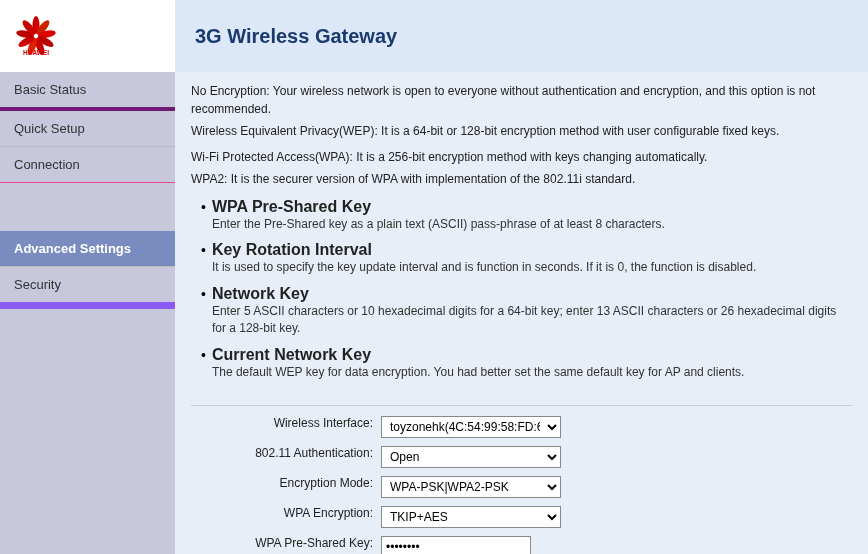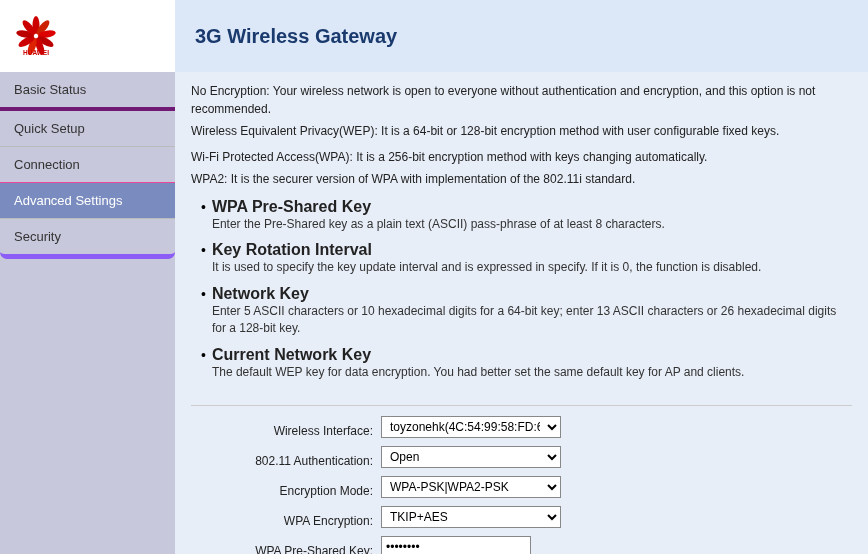"Advanced Settings" .nav-item.active { font-weight: normal -> bold; margin-top: none -> 48px }
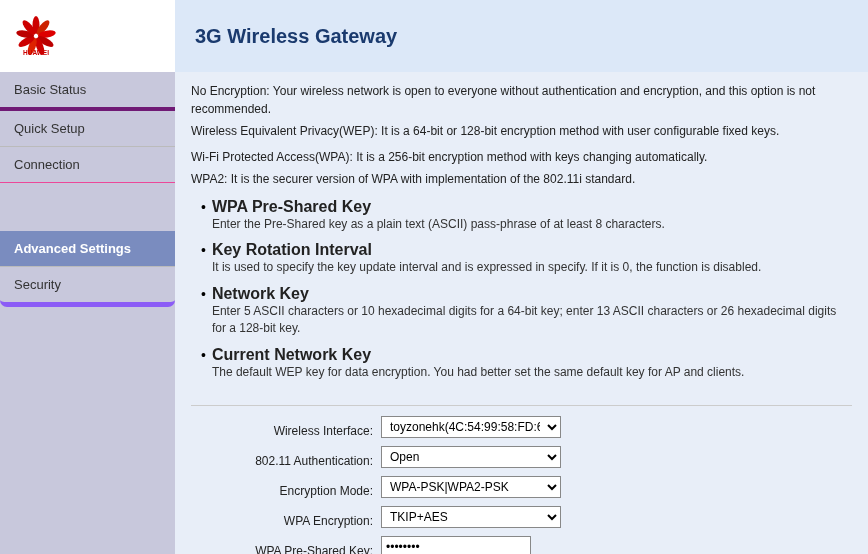"It is used to specify" div.bullet-desc { text: expressed in specify -> function in seconds }
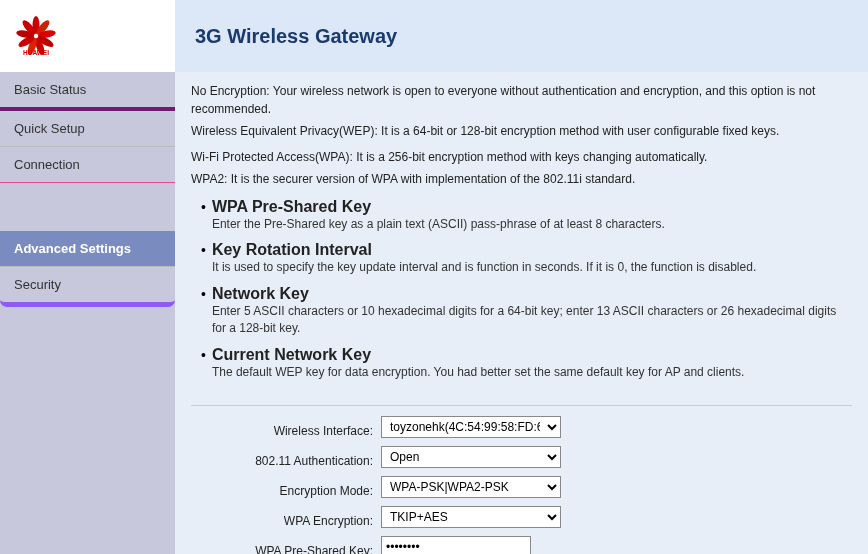"Security" div.nav-item { border-bottom: 5px solid #8b5cf6 -> 7px solid #8b5cf6; border-radius: 7px -> none }
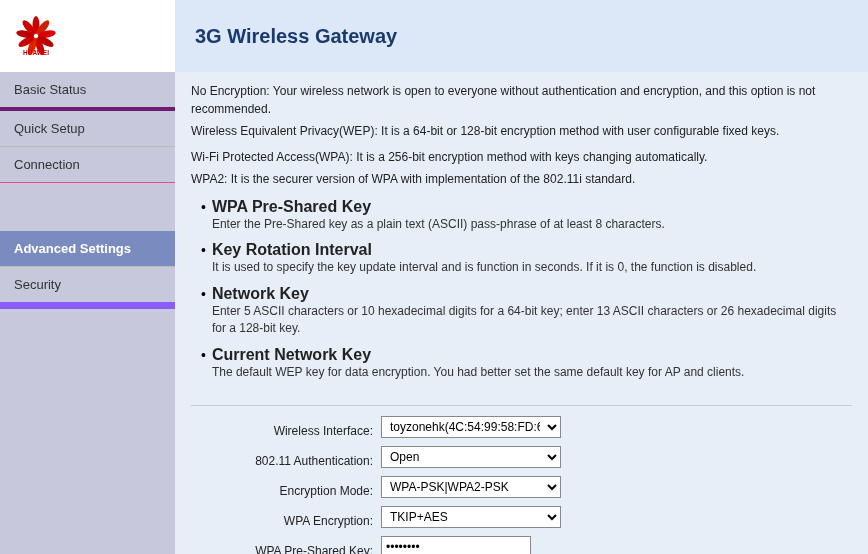"Wireless Interface:" .form-row { align-items: flex-end -> flex-start }
